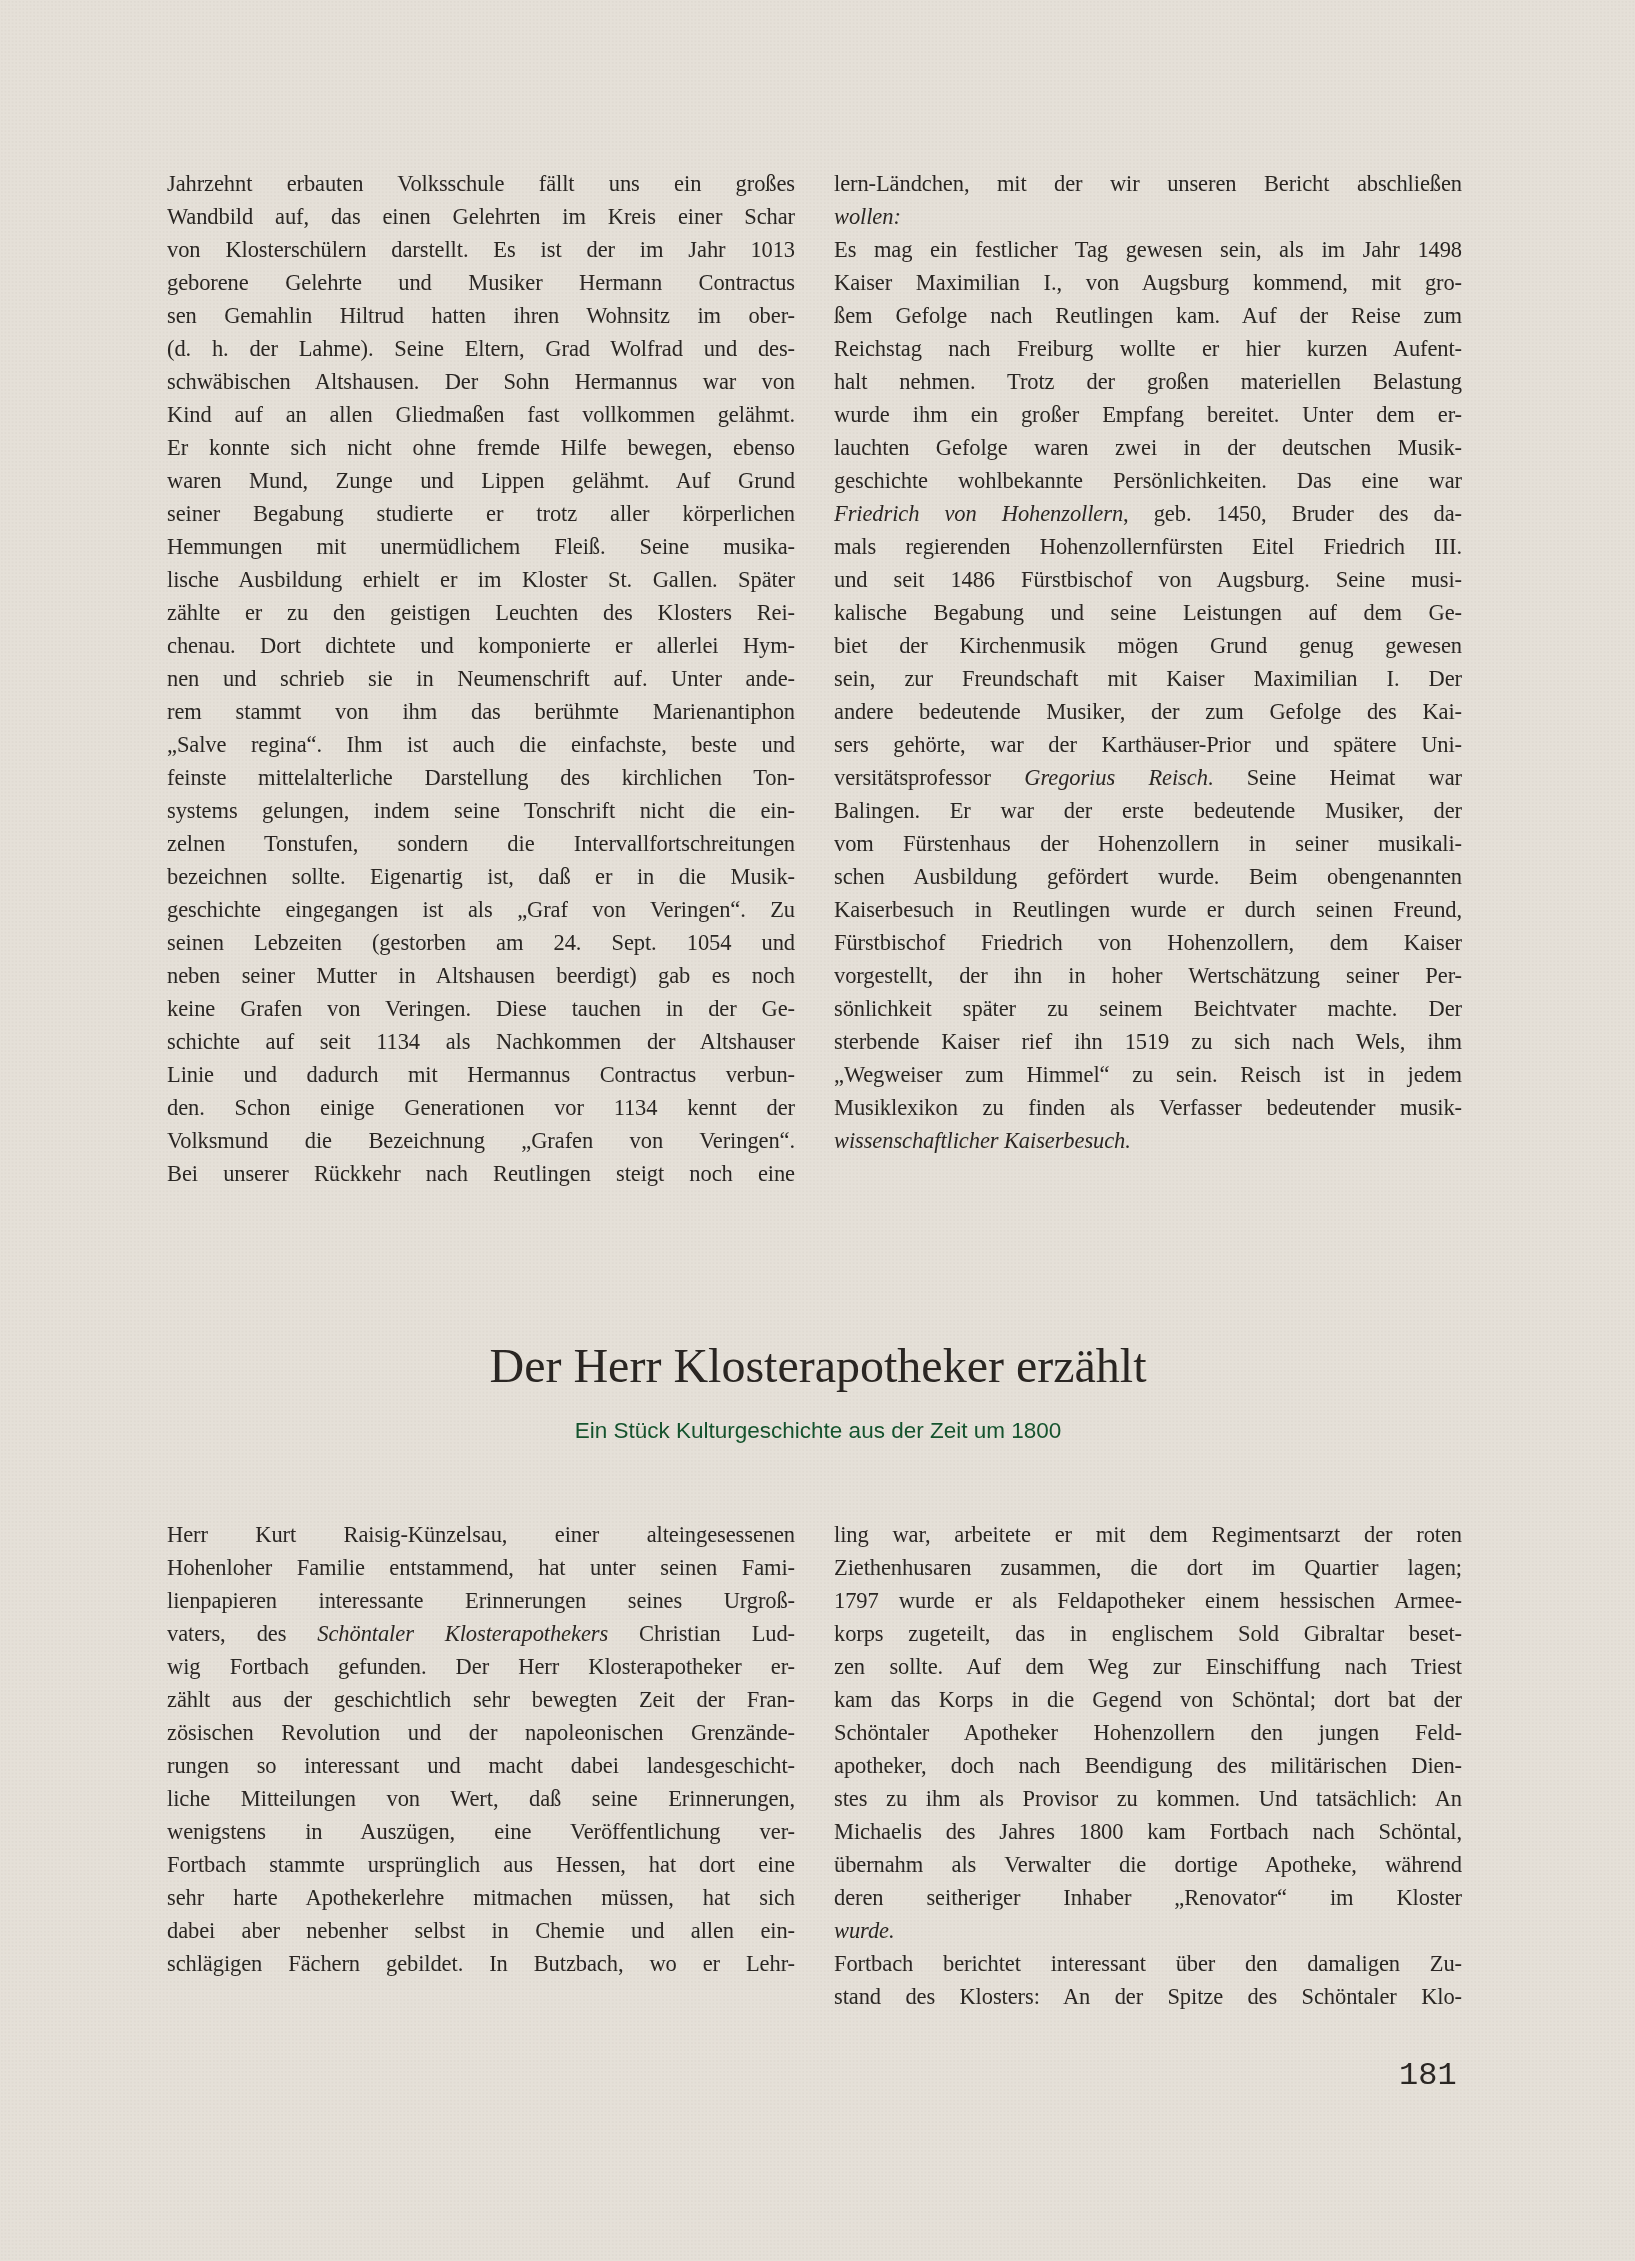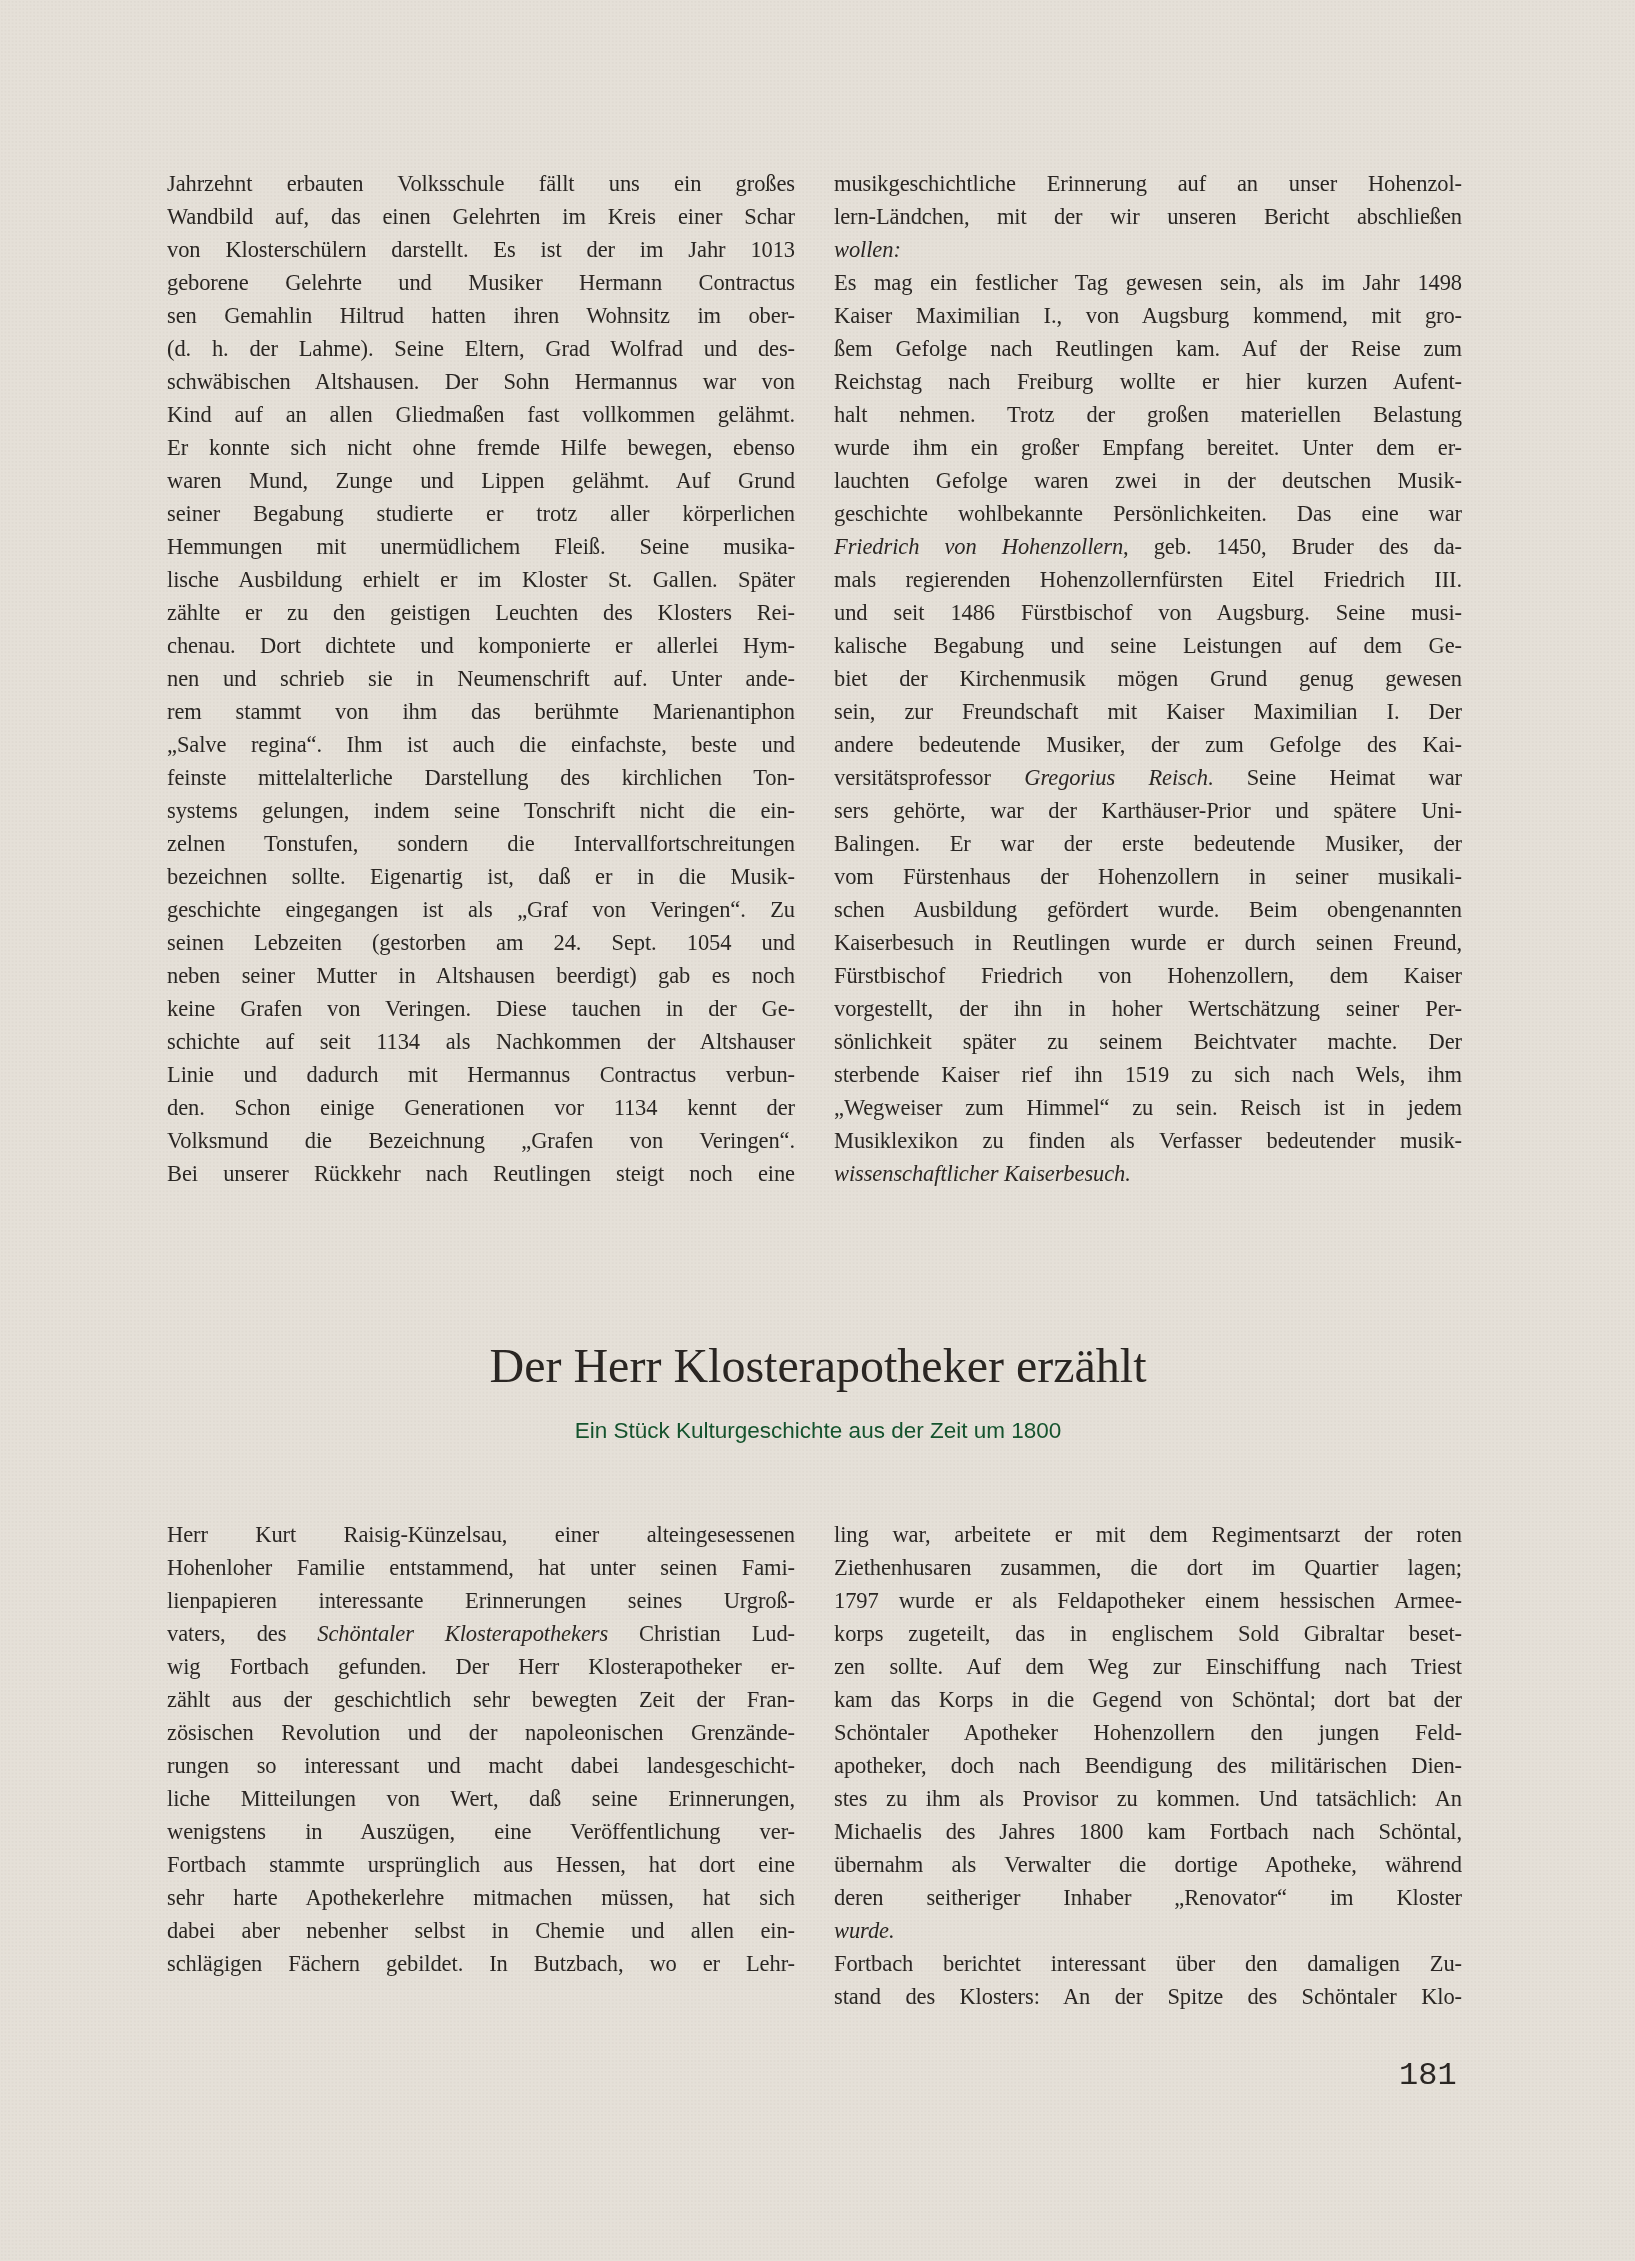"musikgeschichtliche Erinnerung auf an" p { html: <p><span>musikgeschichtliche Erinnerung auf an unser Hohenzol-</span></p> -> none }
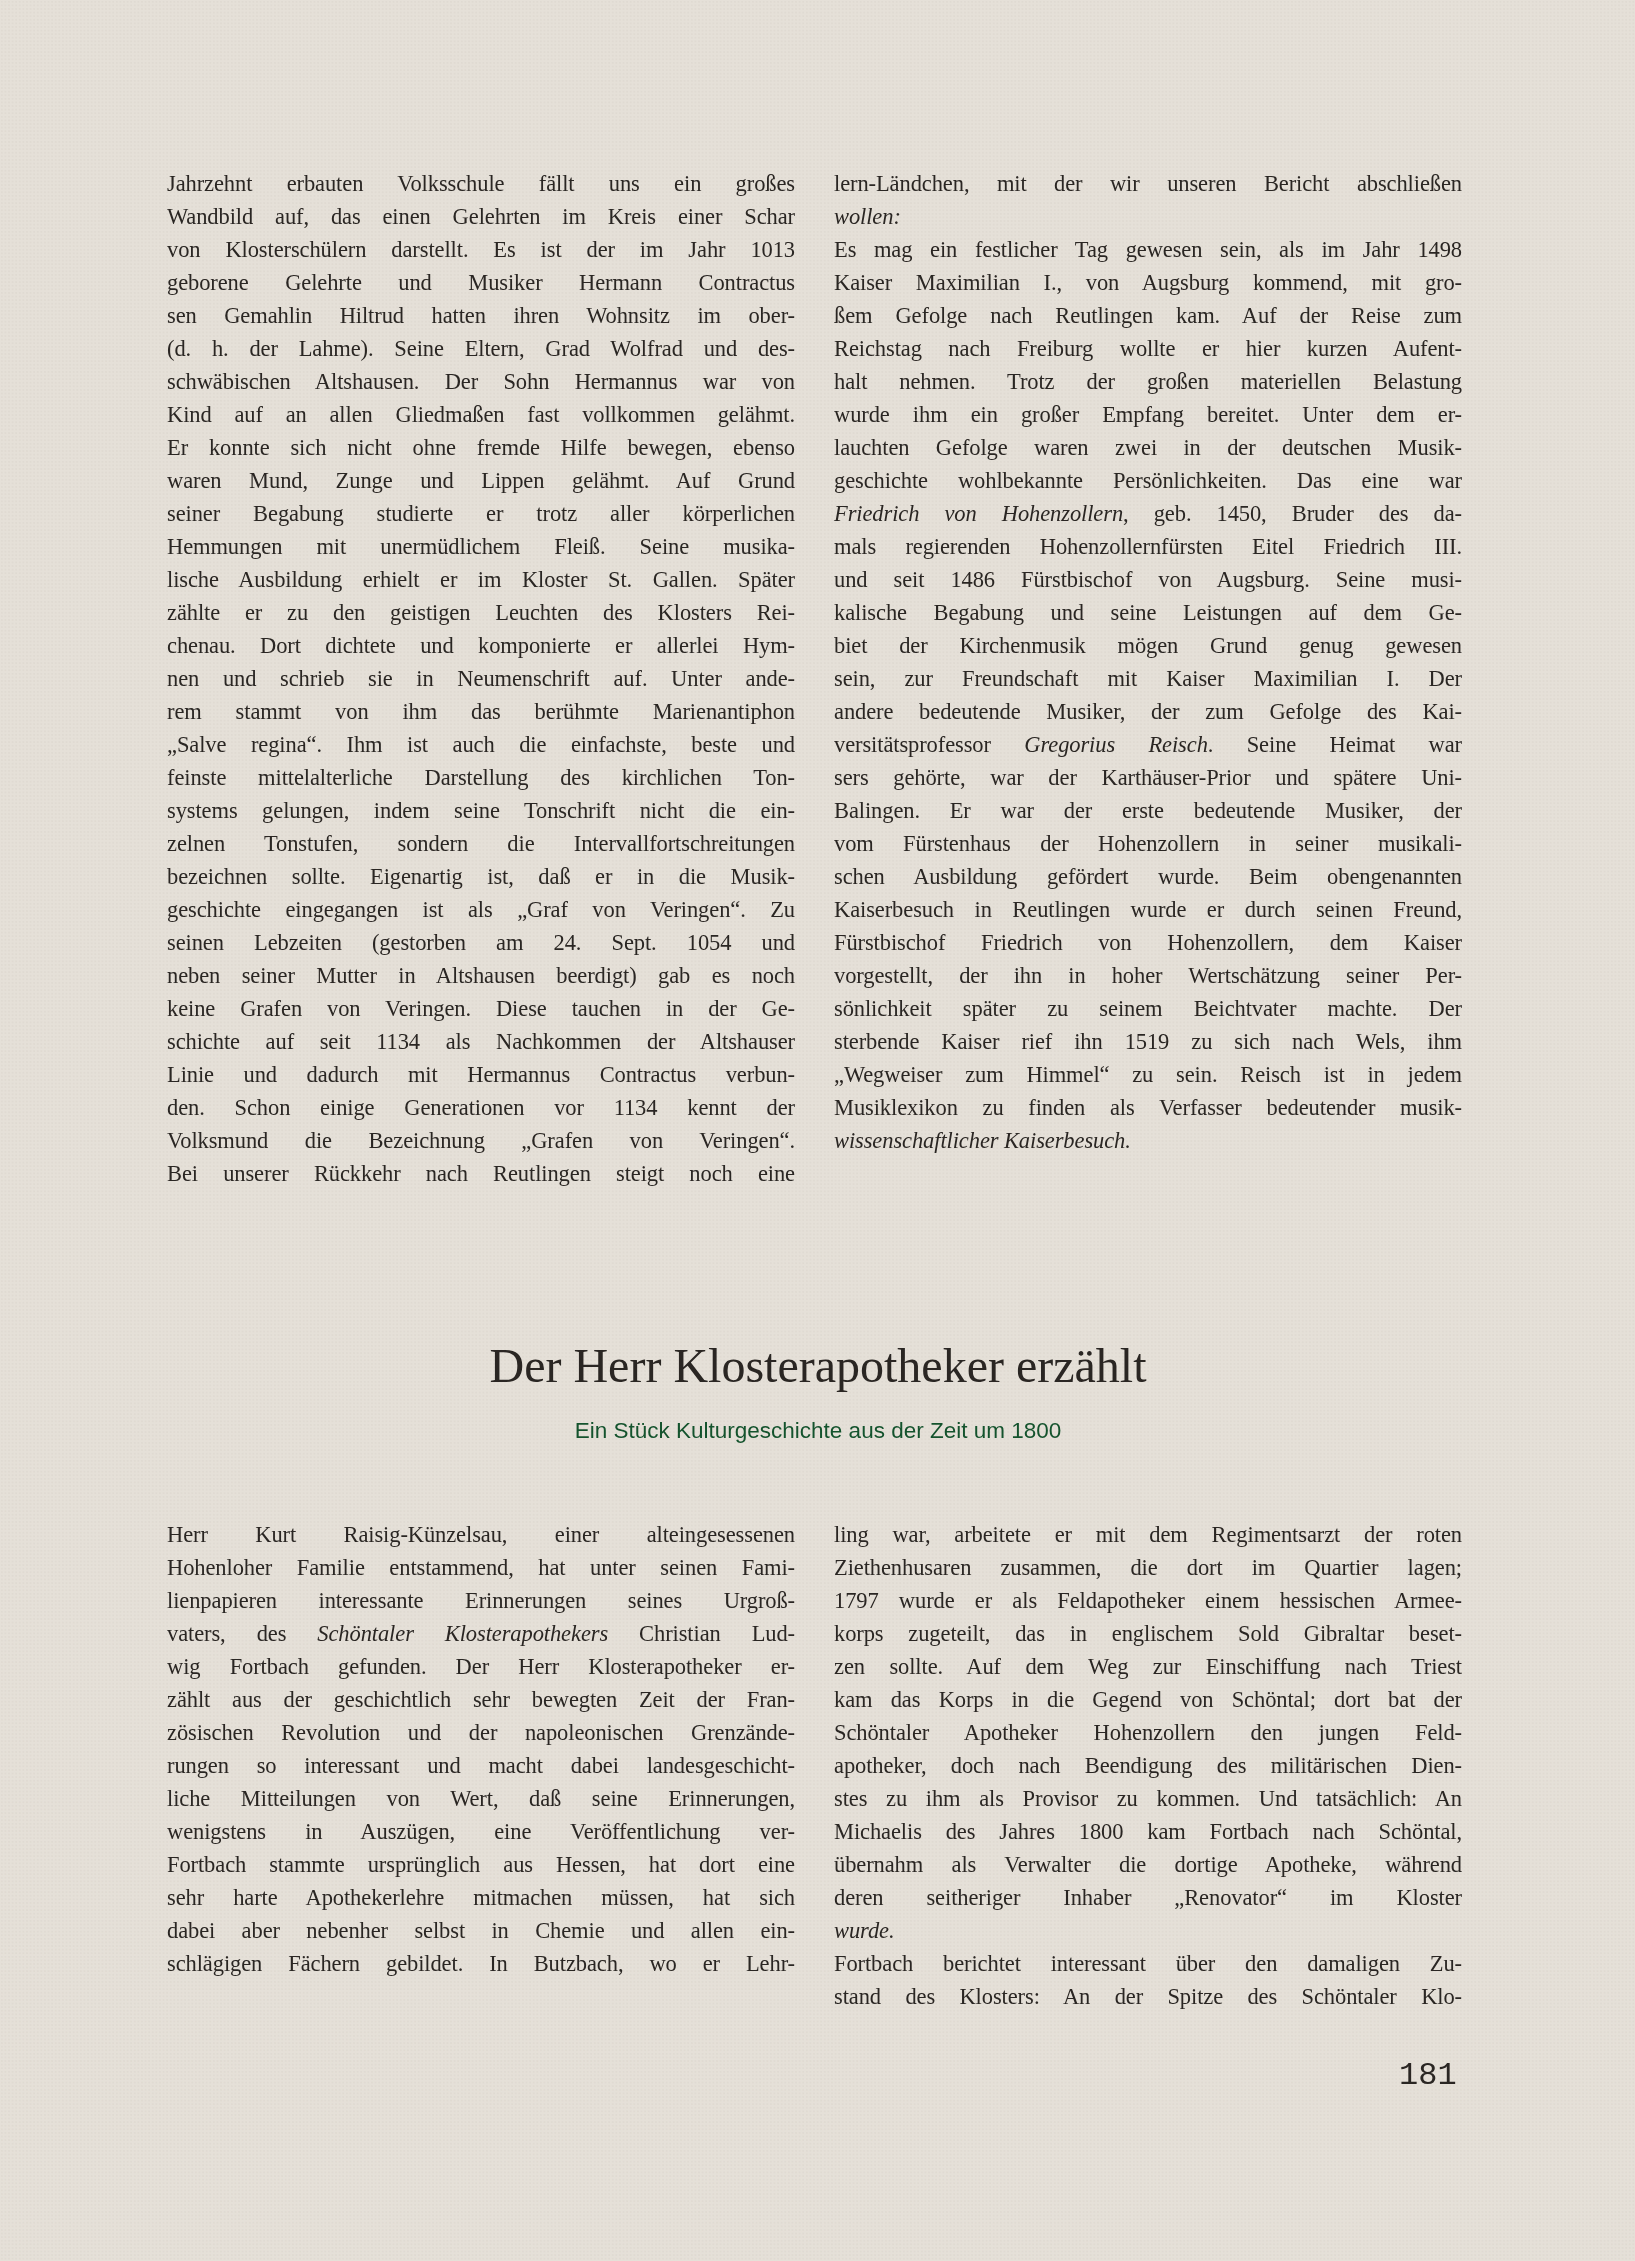"versitätsprofessor Gregorius Reisch." p { order: before "sers gehörte, war der Karthäuser-Prior" -> after "sers gehörte, war der Karthäuser-Prior" }
